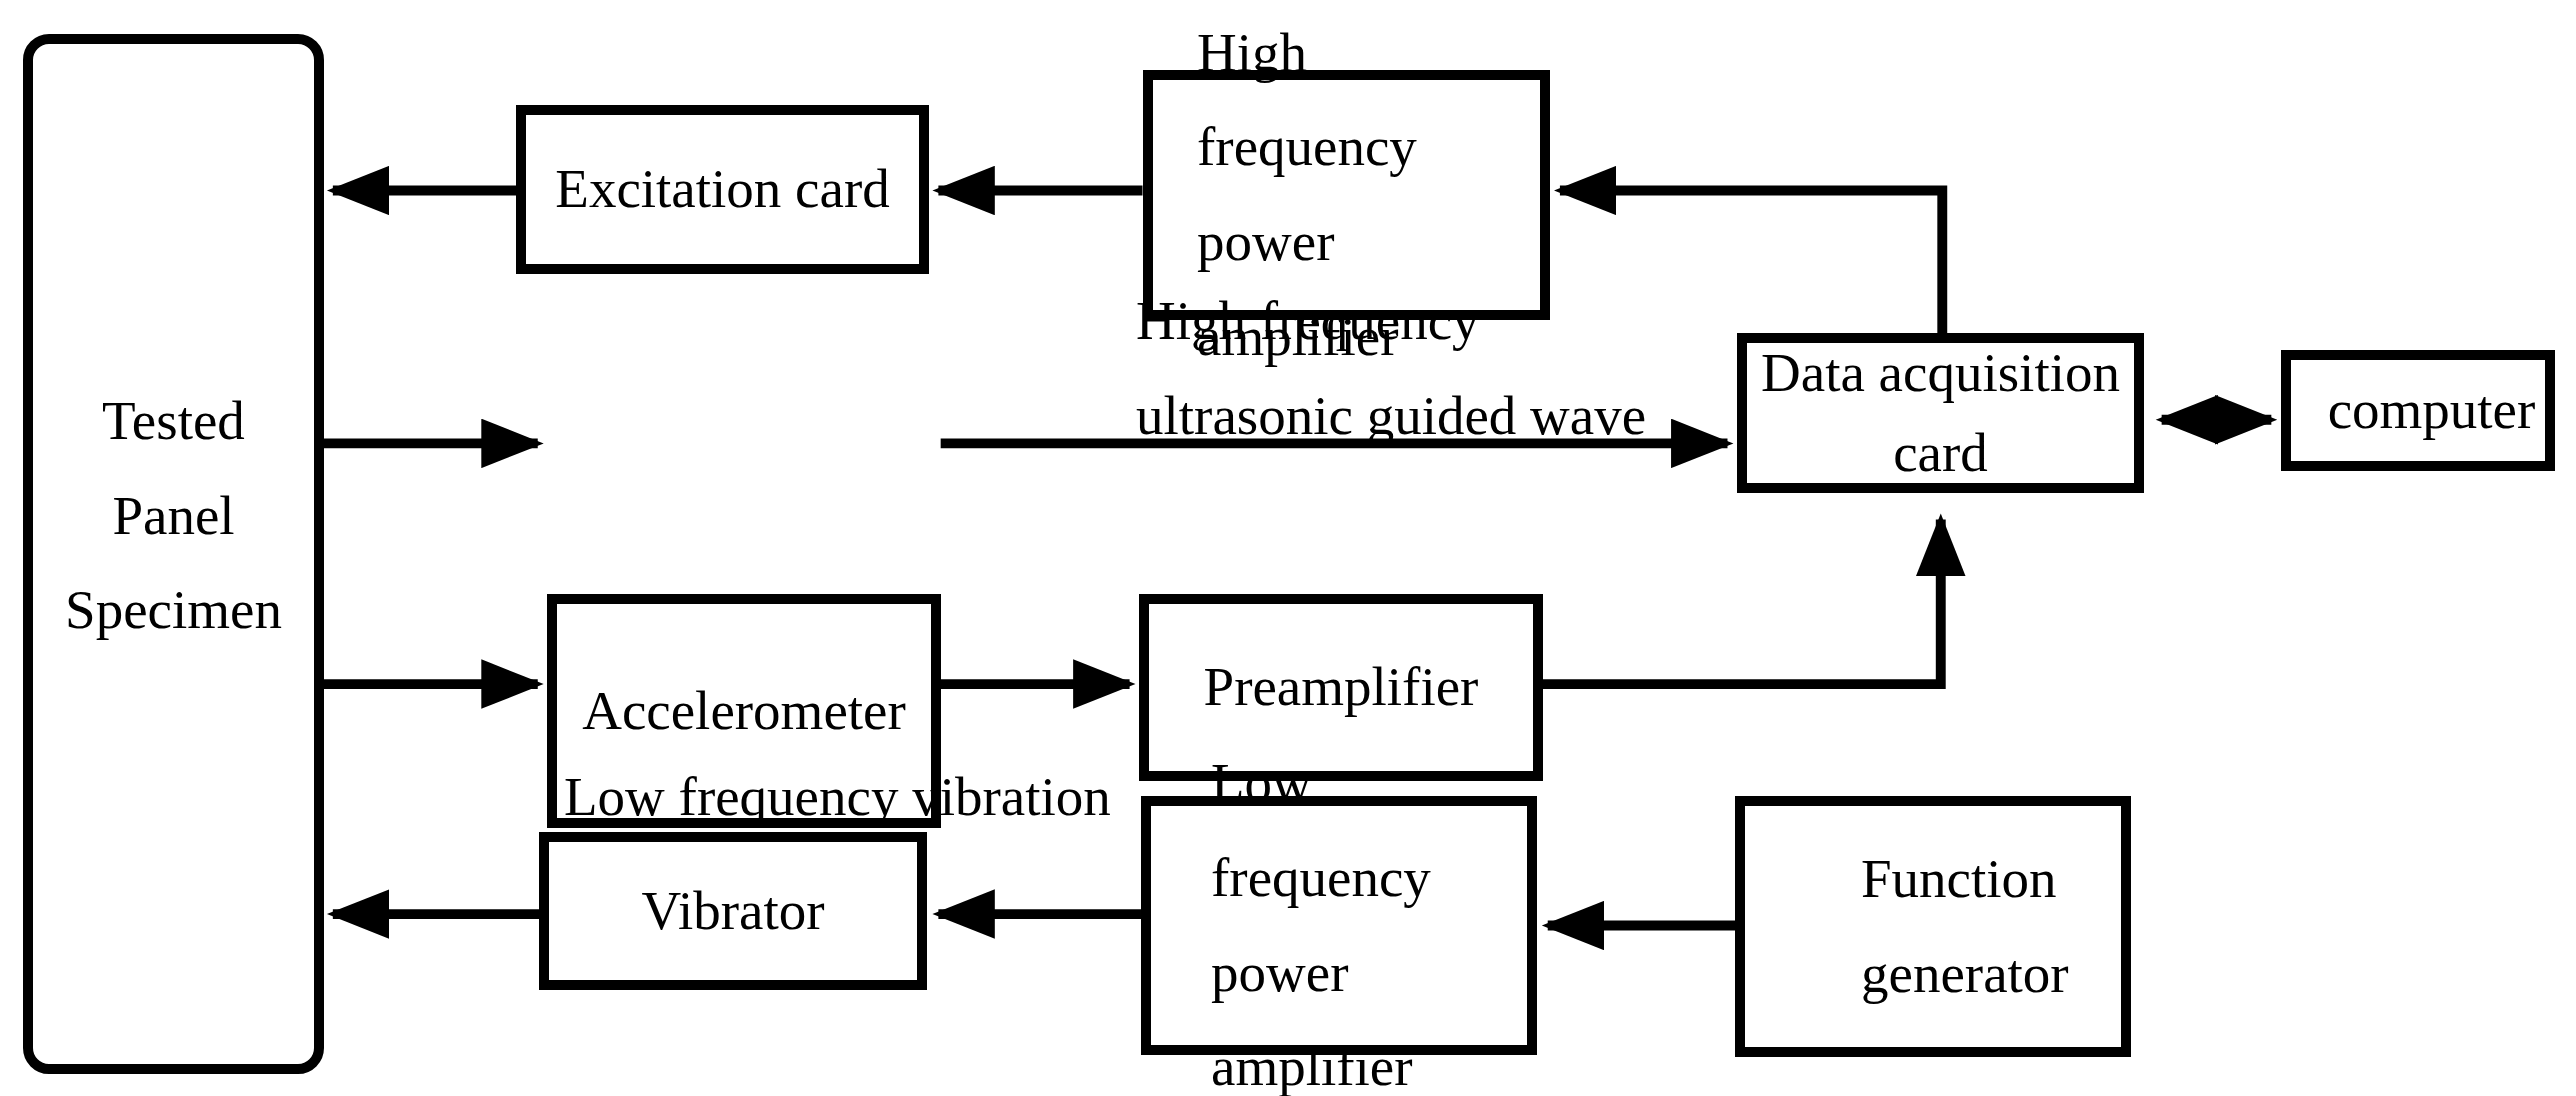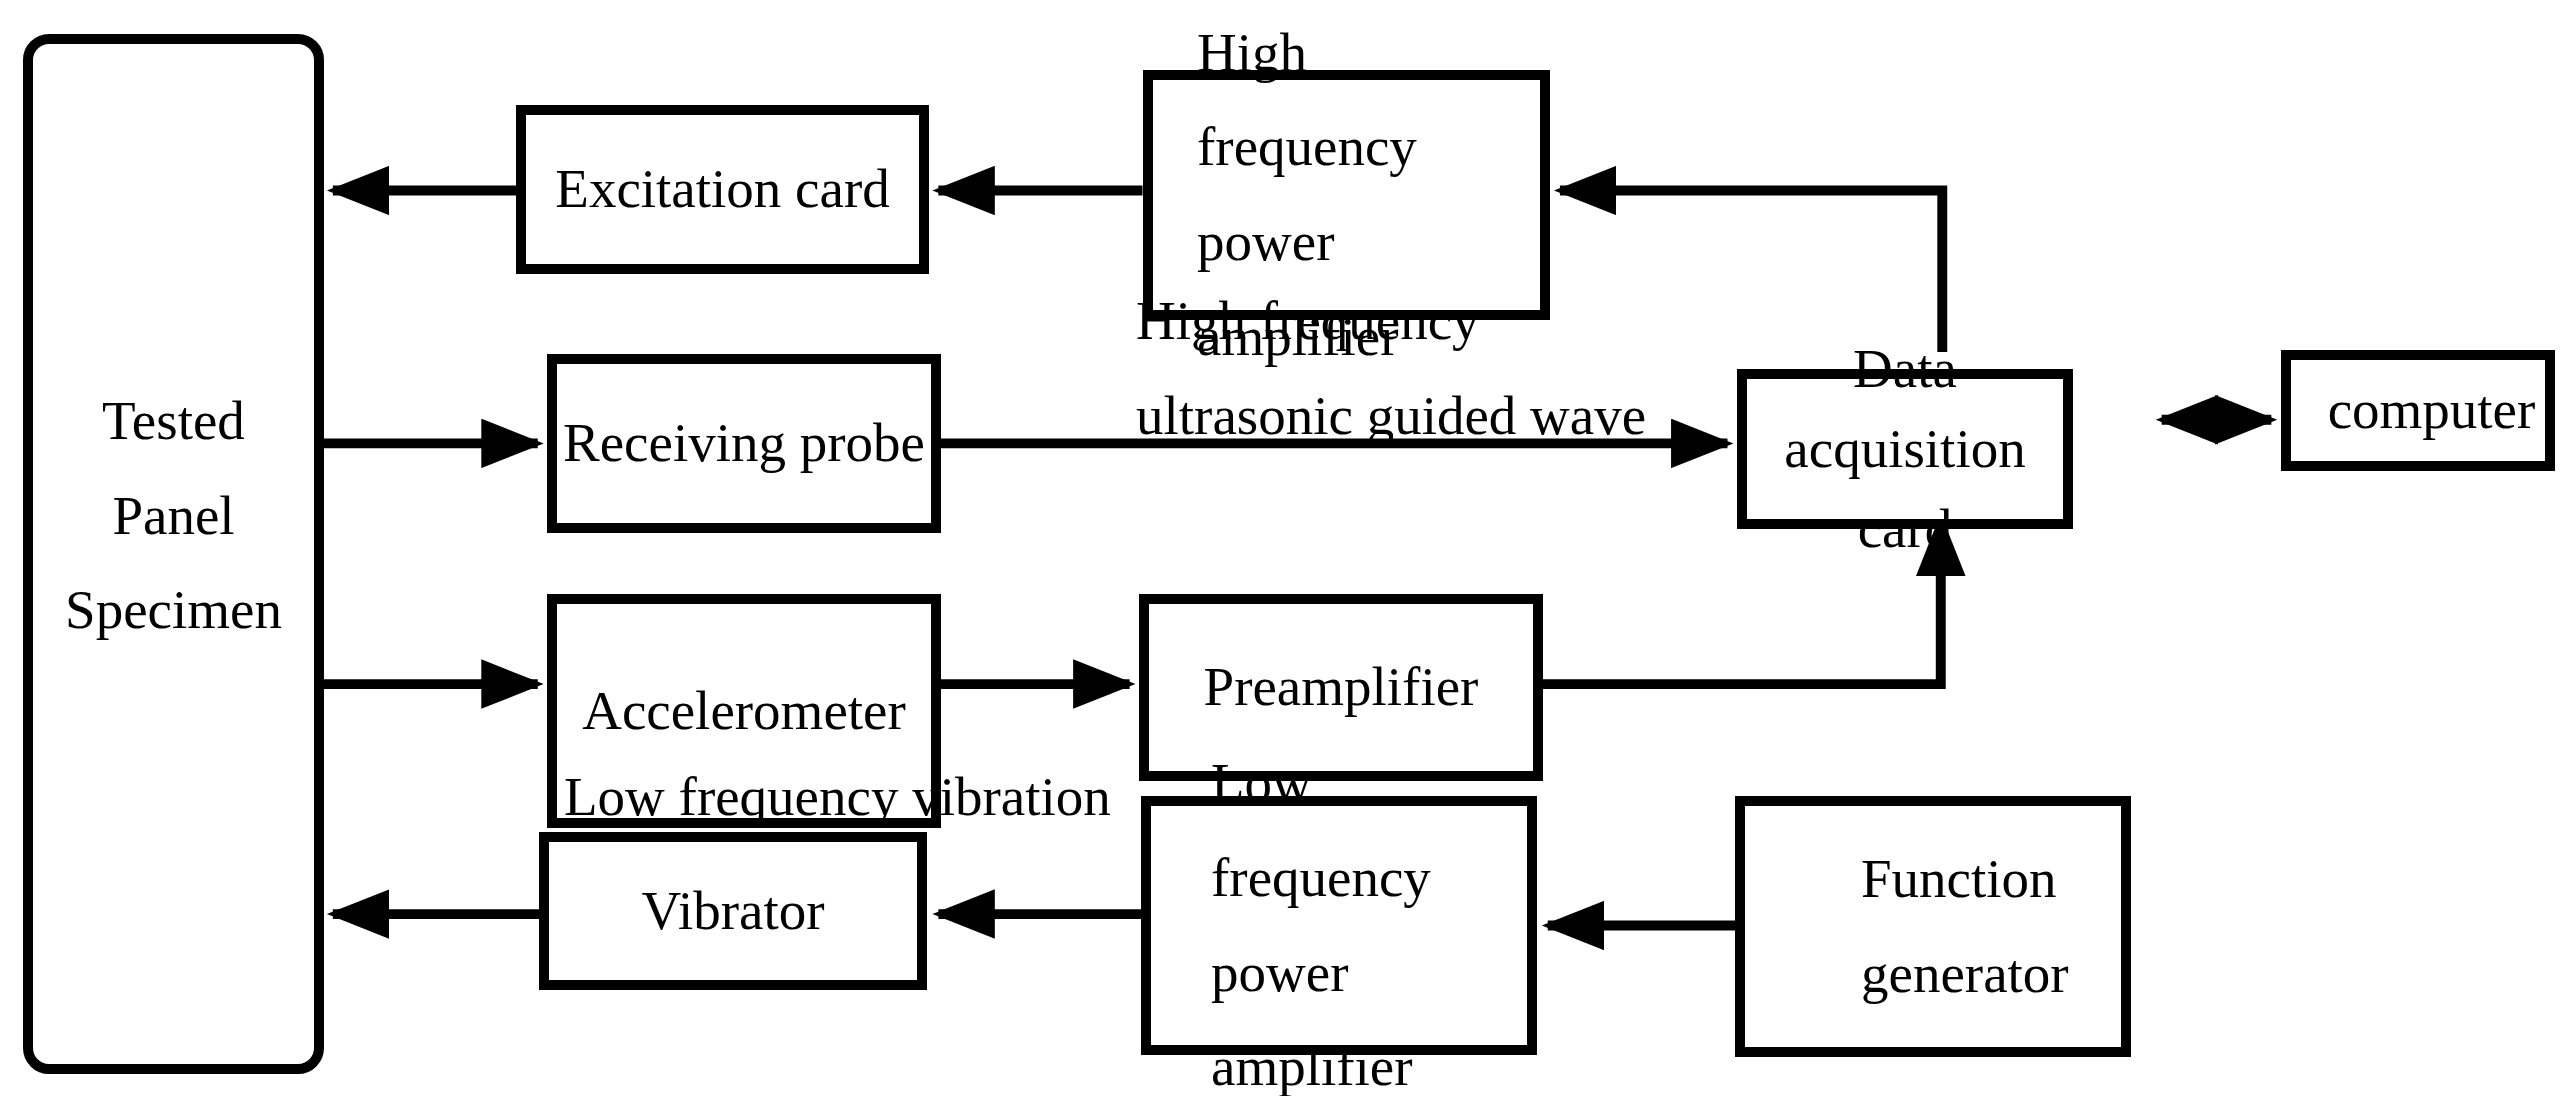"Data acquisition" .n-daq { top: 369px -> 333px; width: 336px -> 407px }
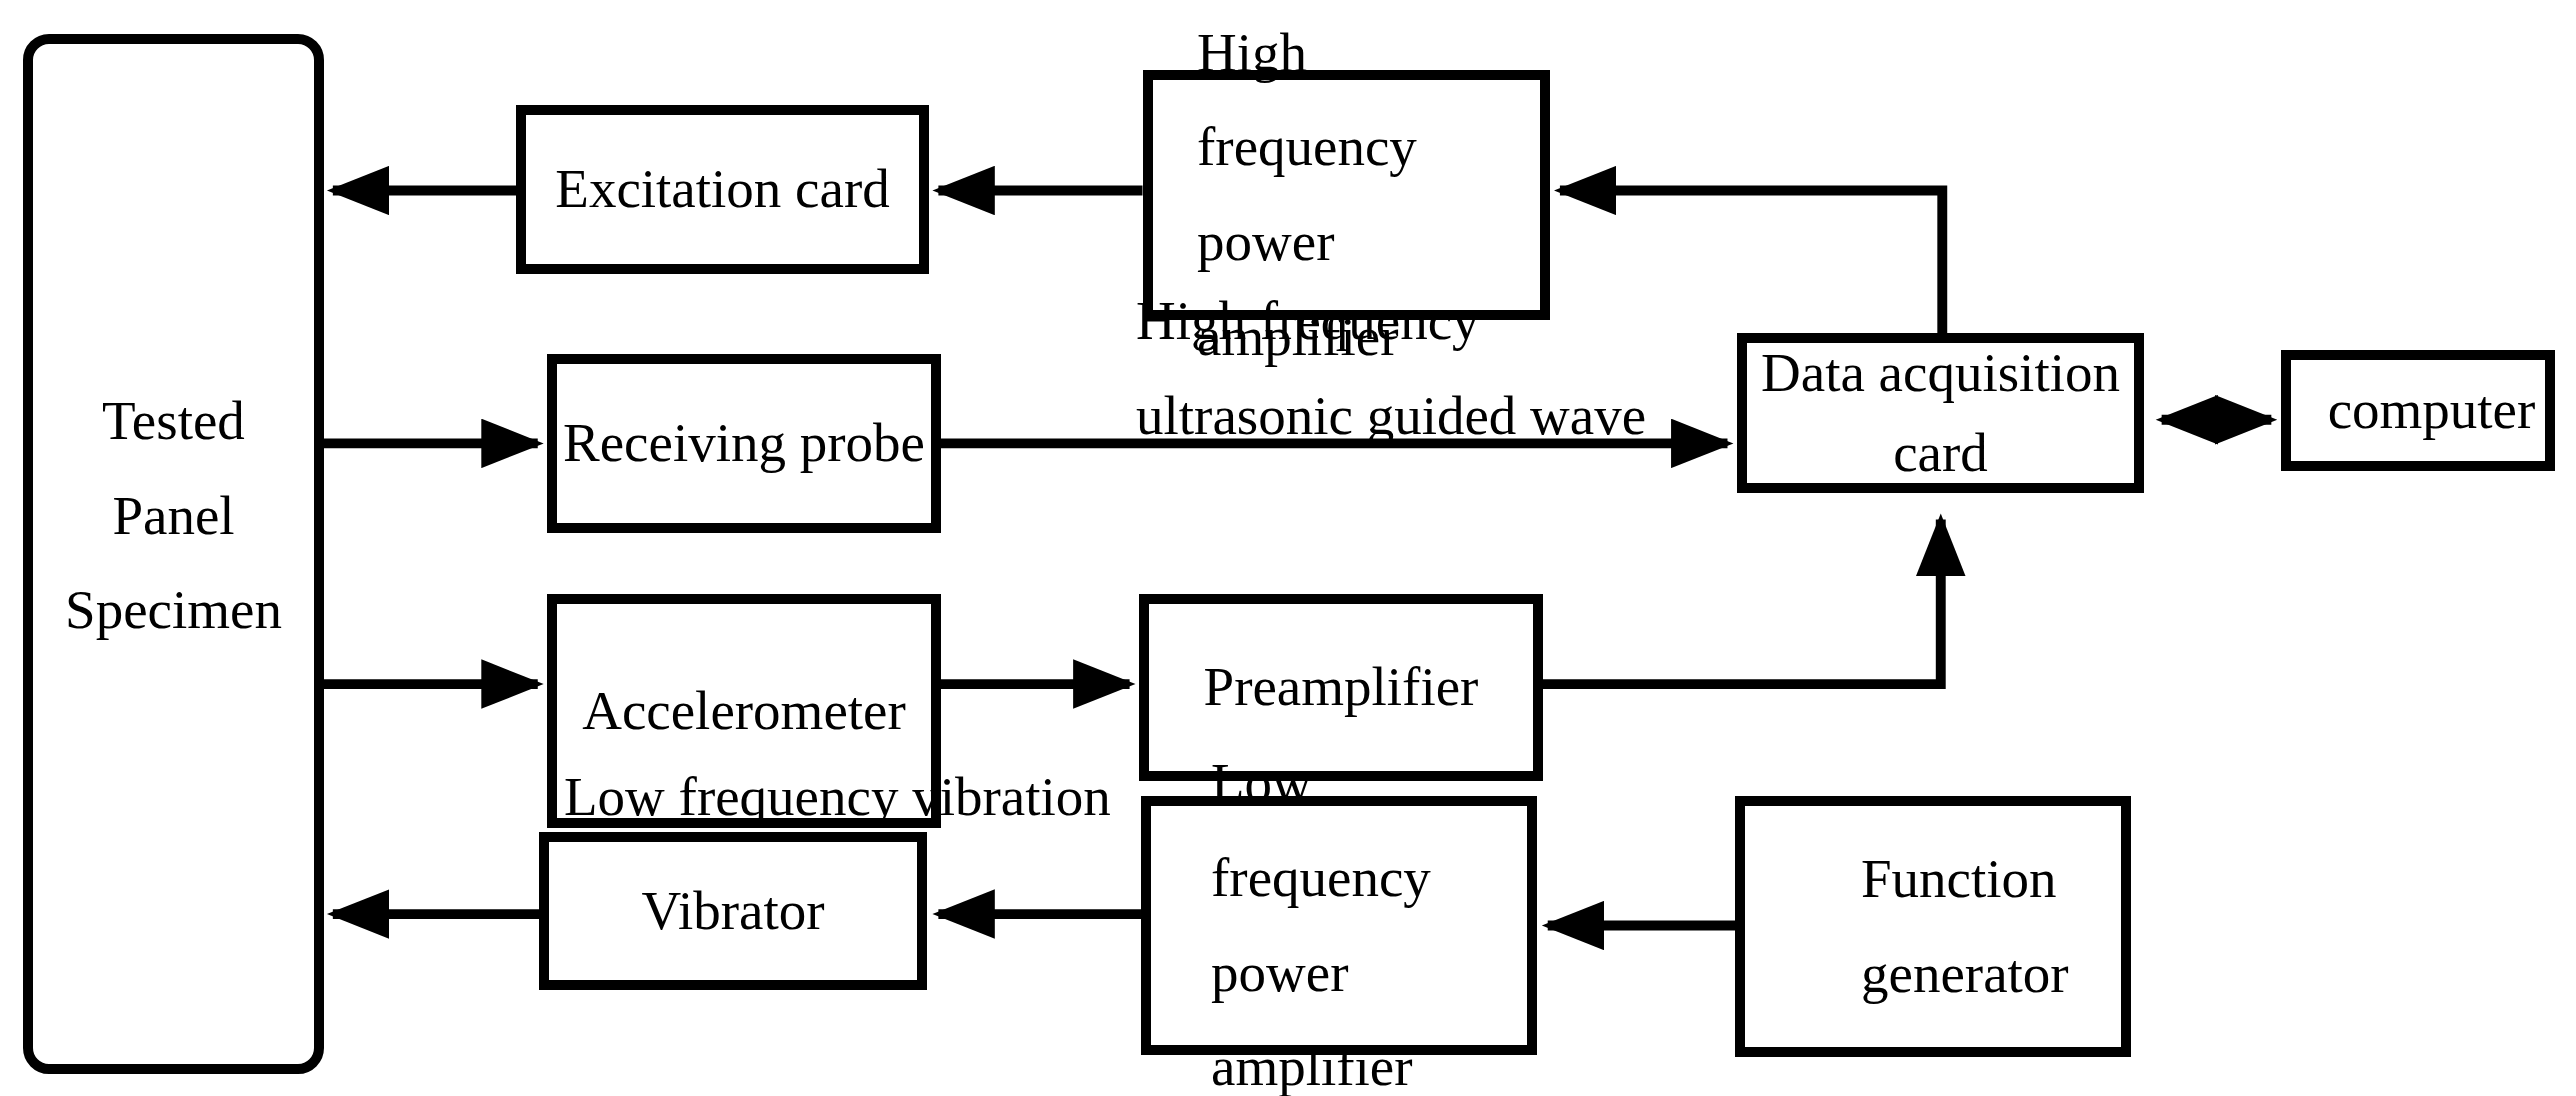"Receiving probe" div.node { html: <div> <span>Receiving probe</span> </div> -> none }
